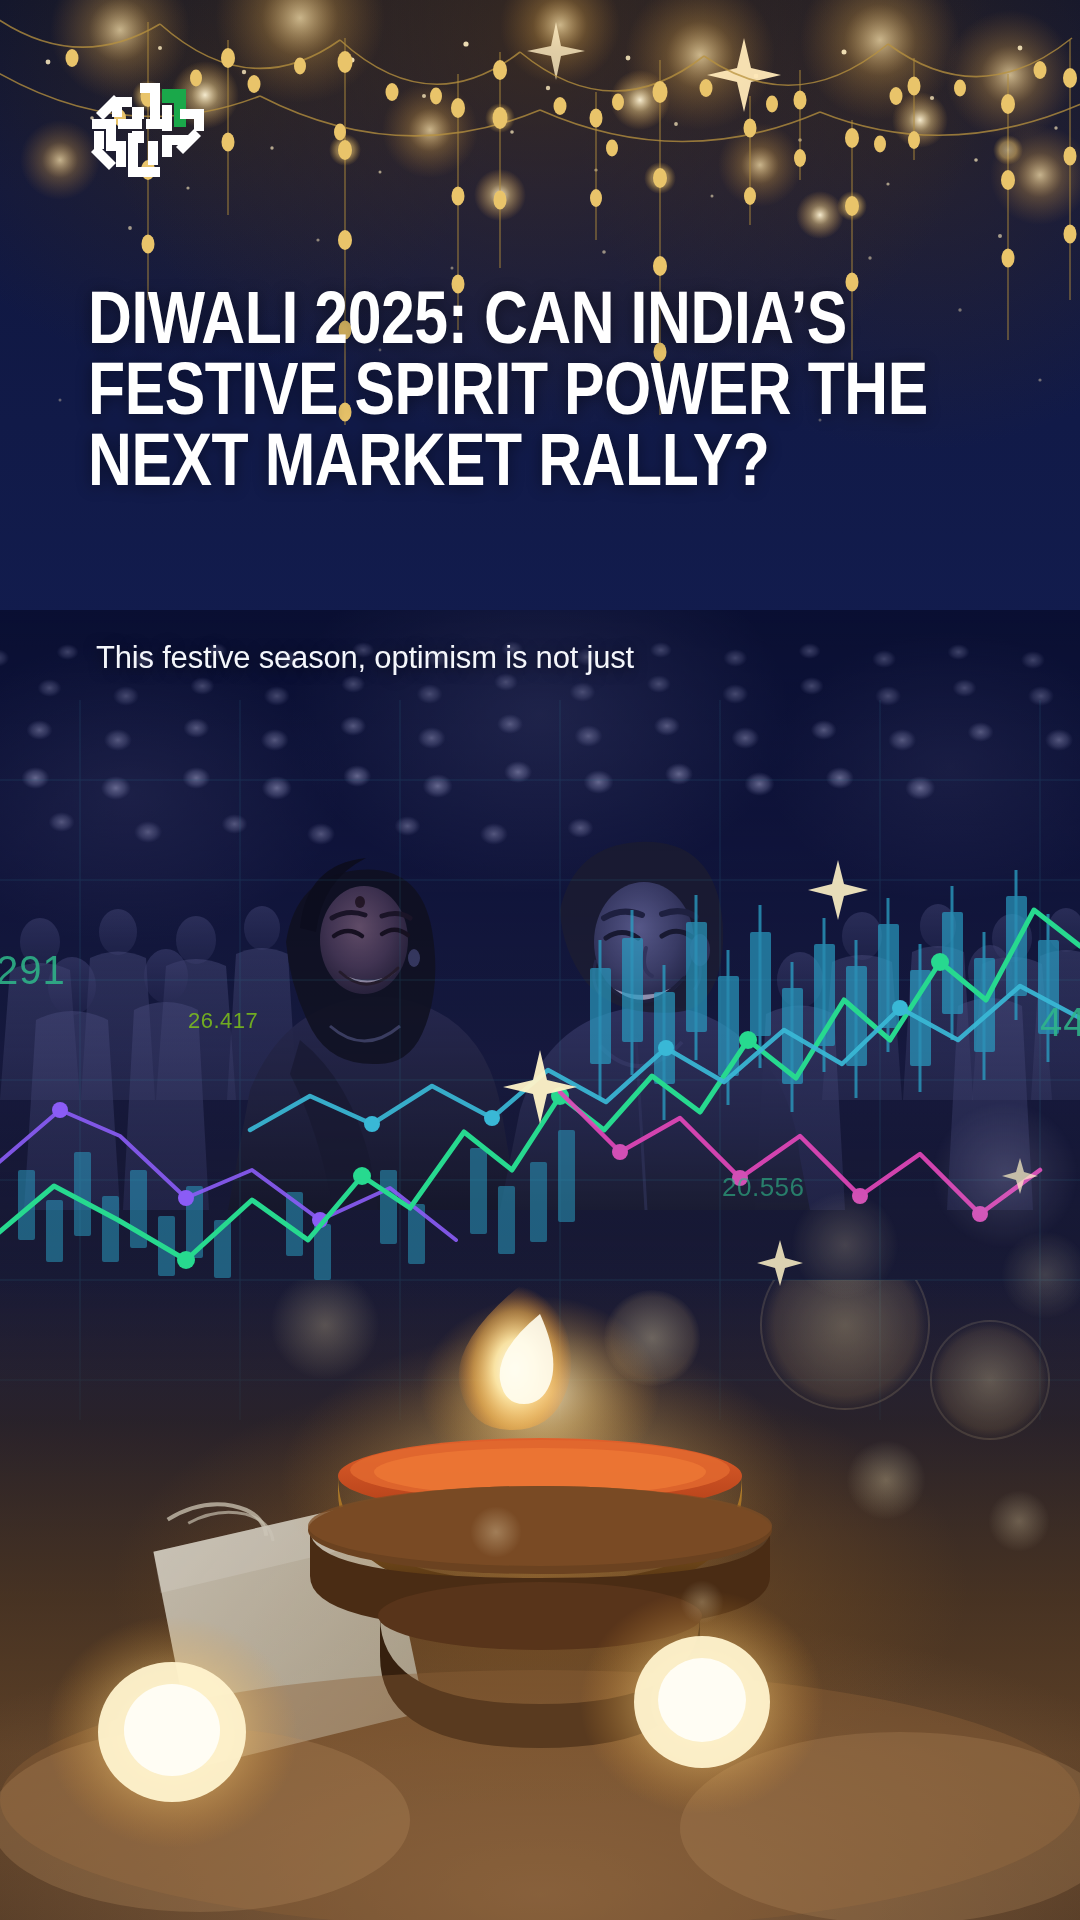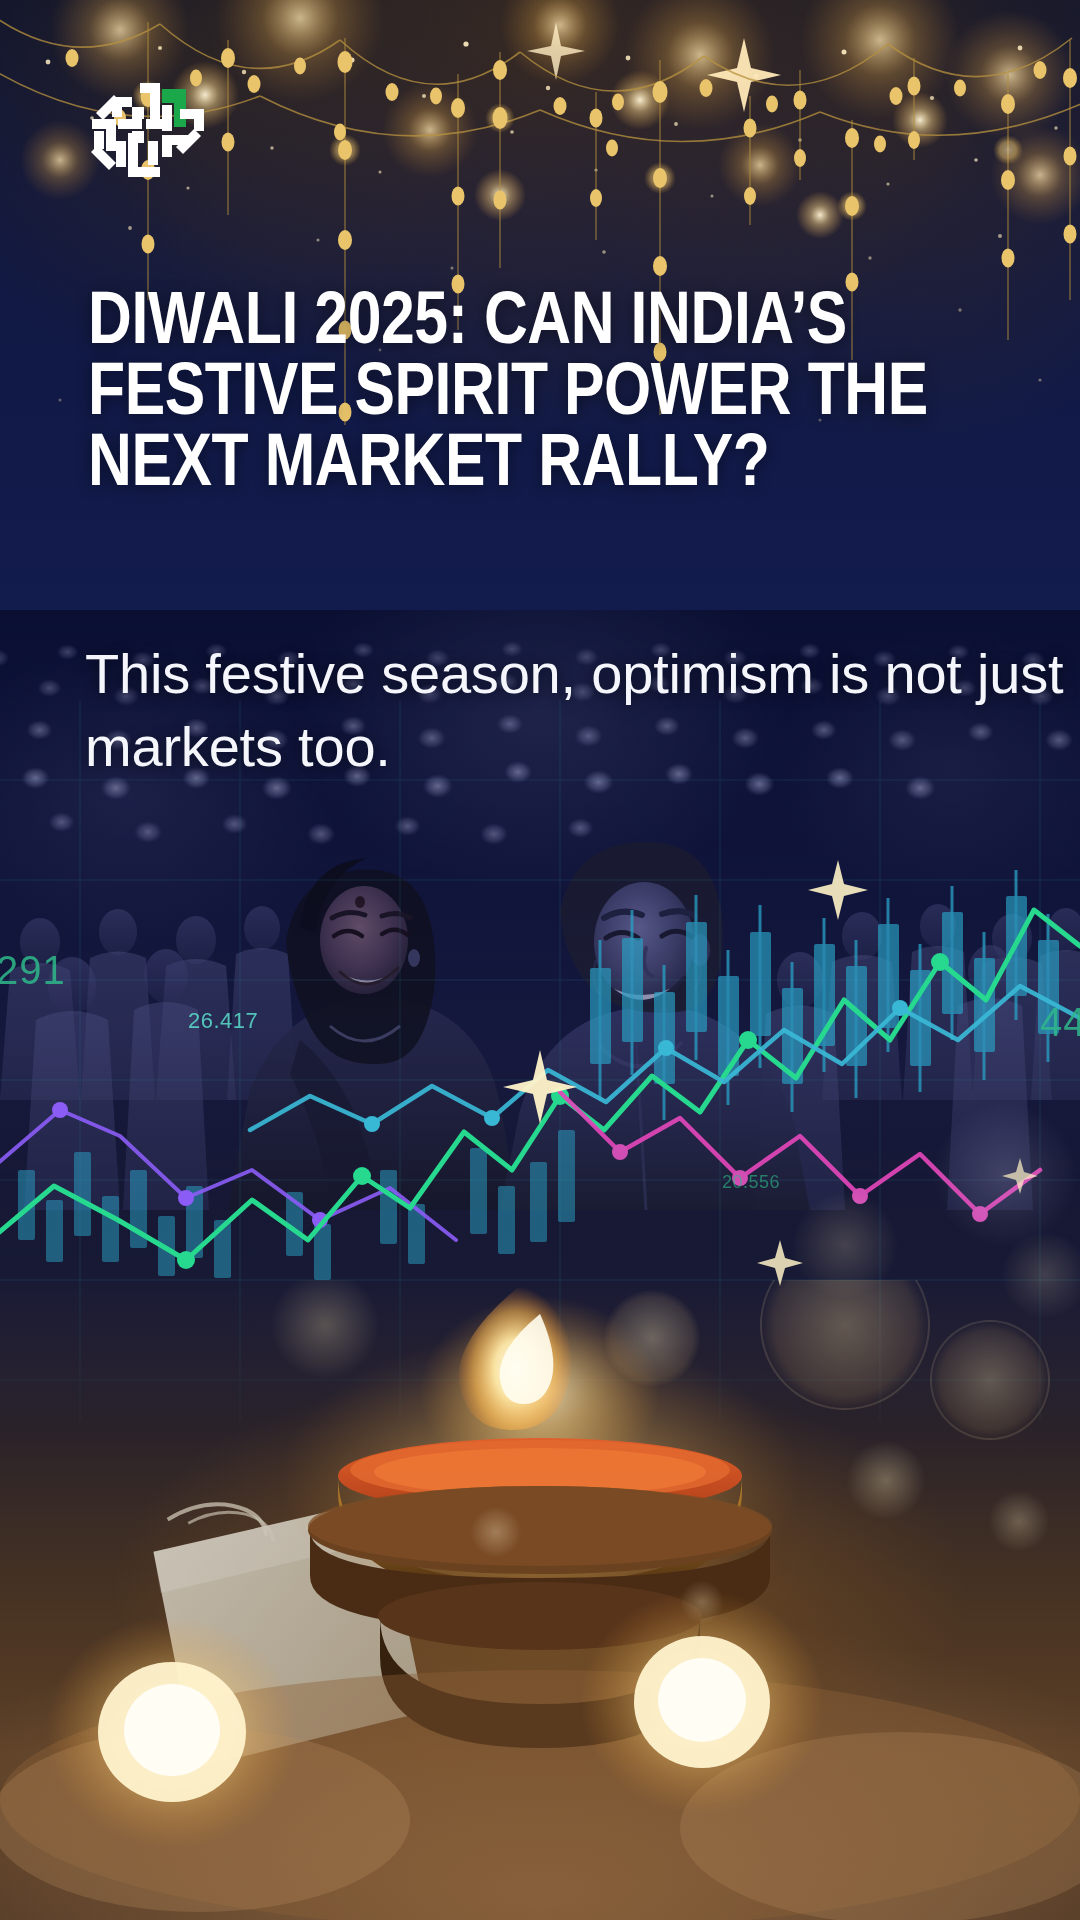"This festive season, optimism is" .subtitle { font-size: 56px -> 31px; left: 85px -> 96px }
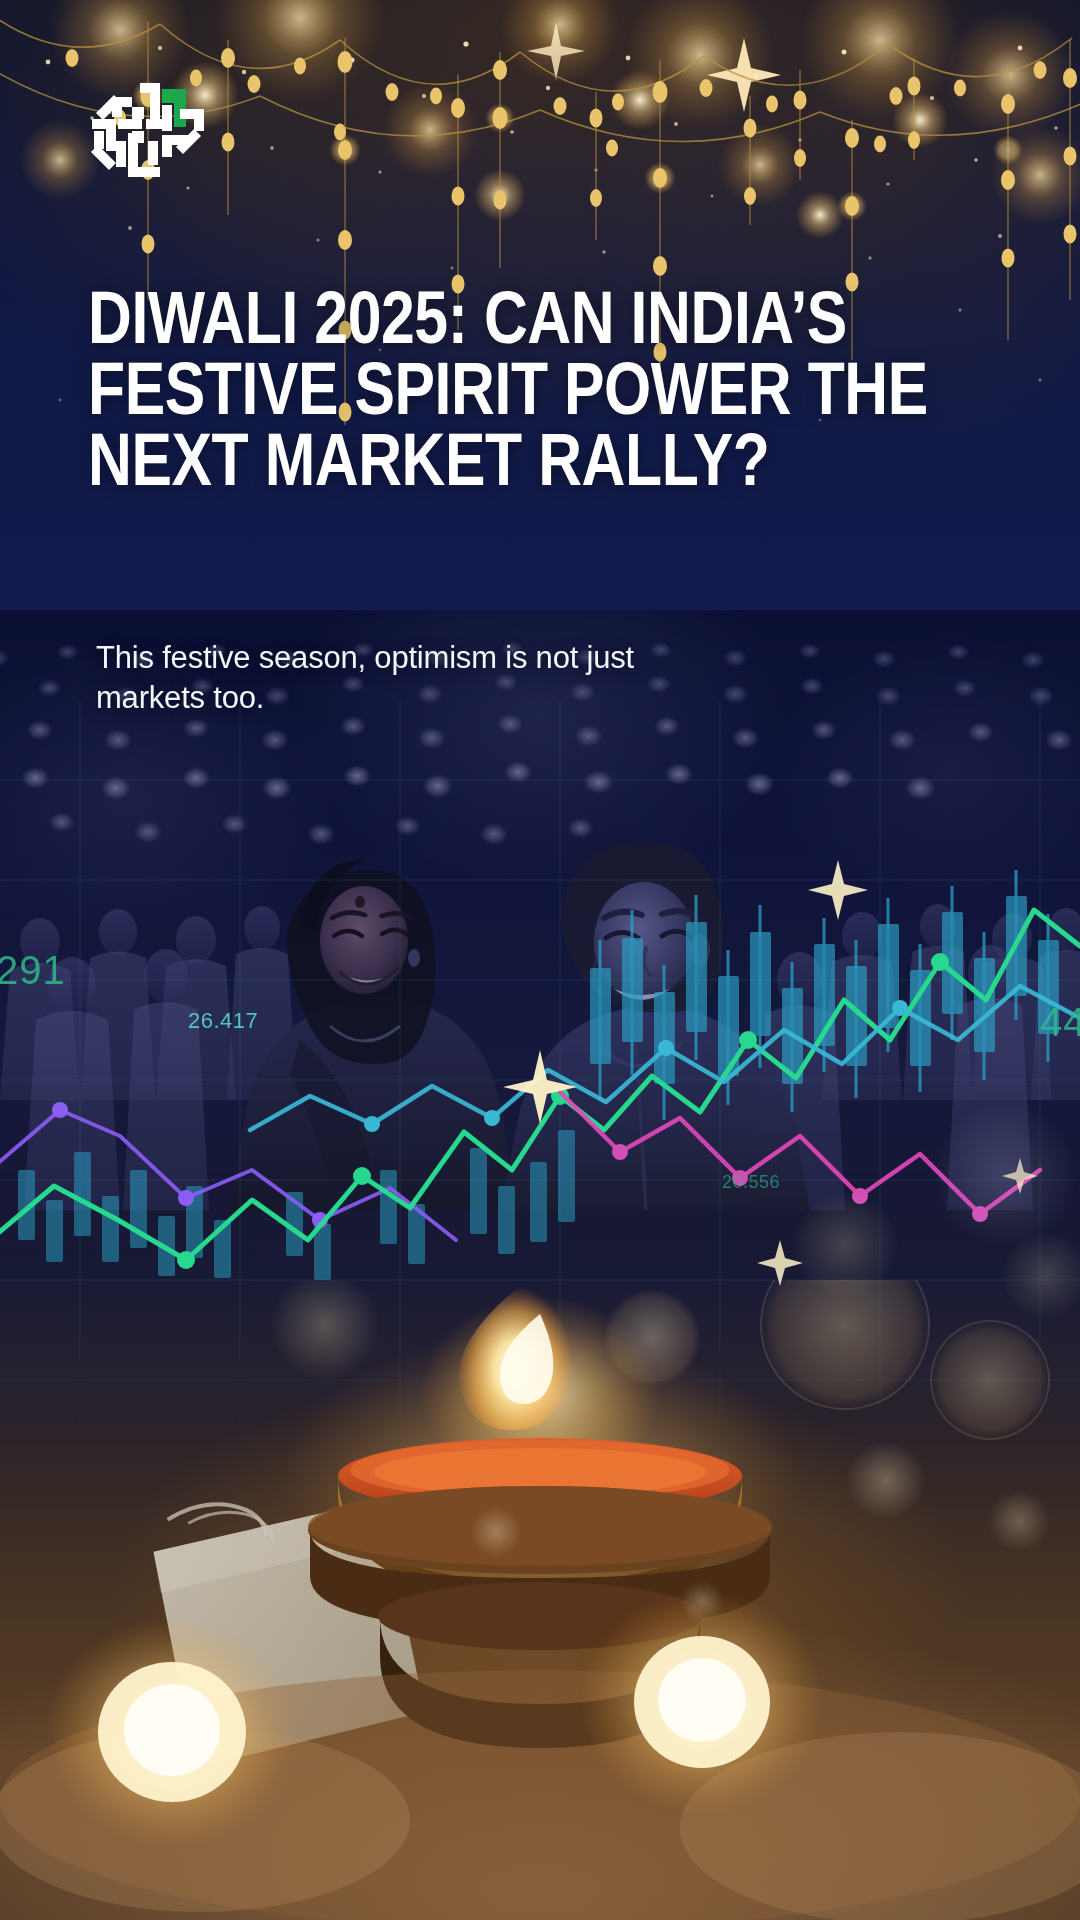"markets too." span.sub-line { html: <span>markets too.</span> -> none }
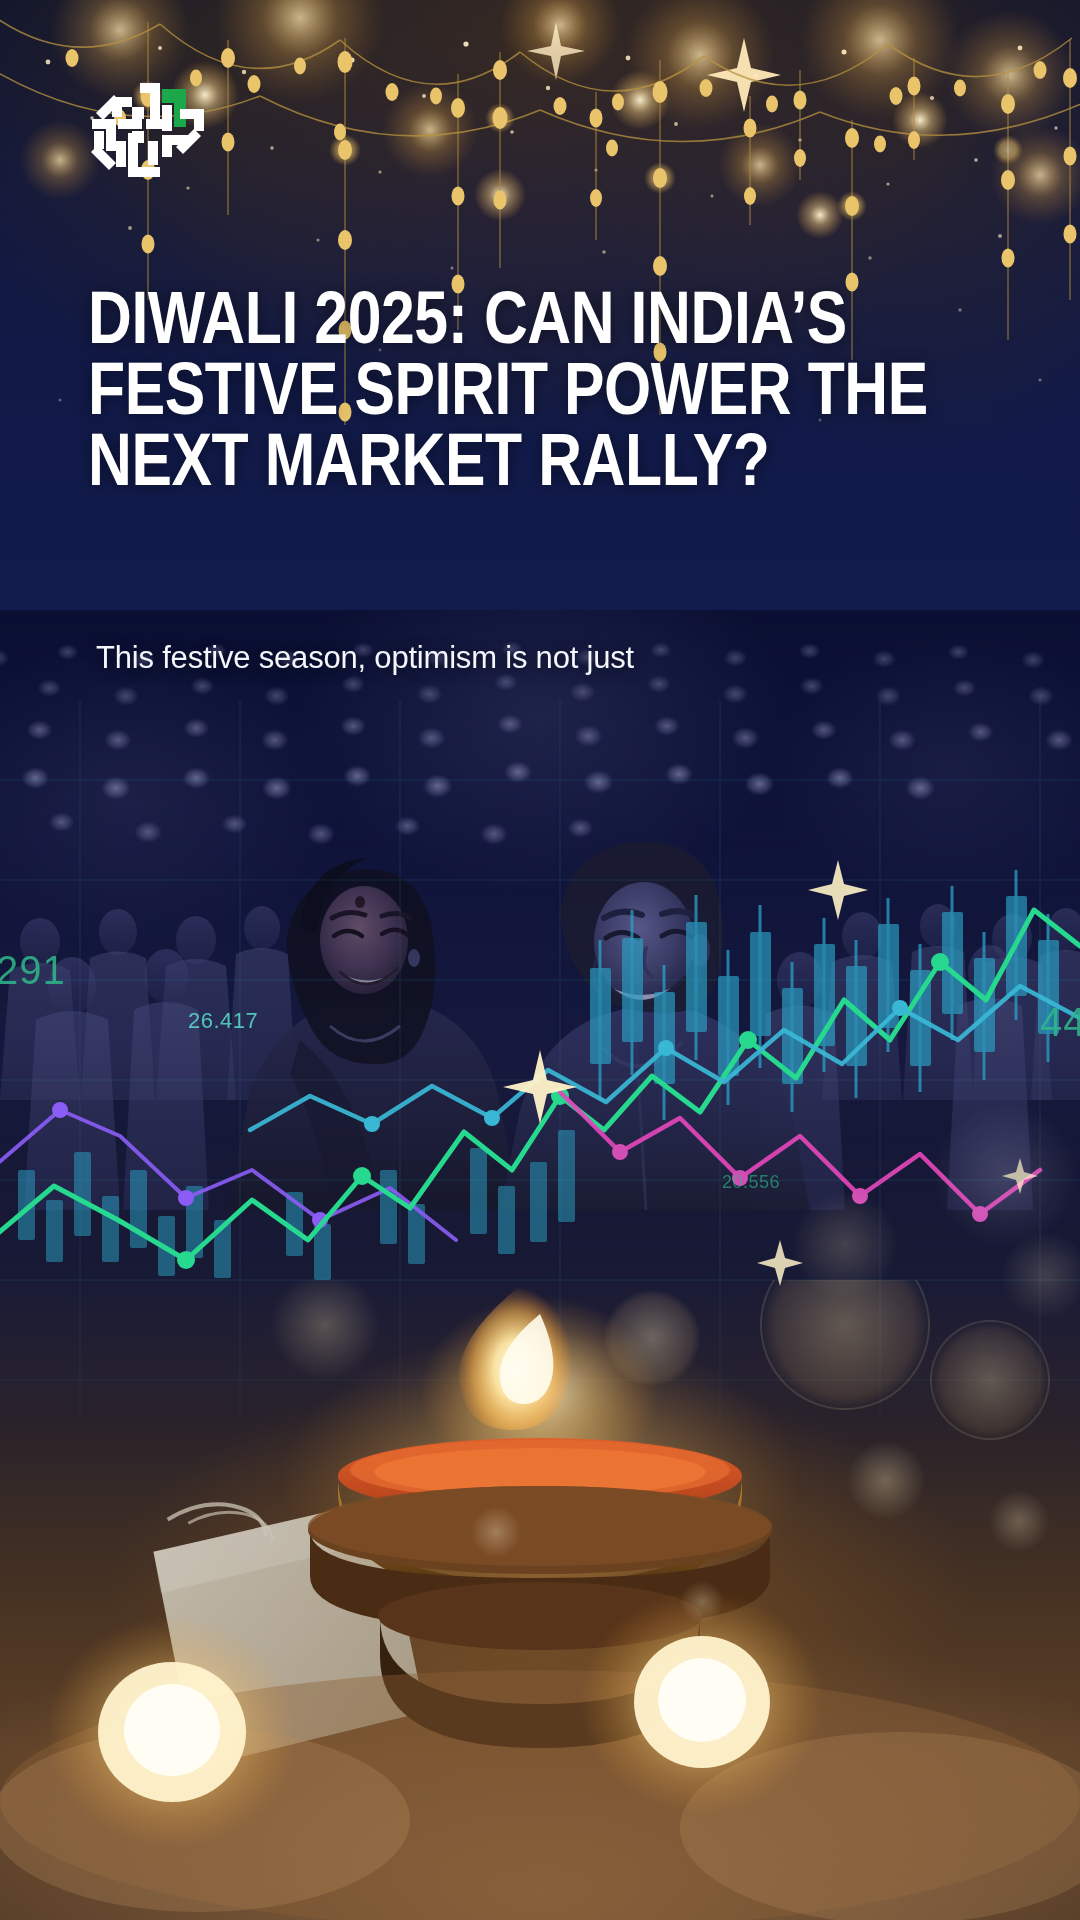"26.417" div.chart-label { color: #5eead4 -> #84cc16 }
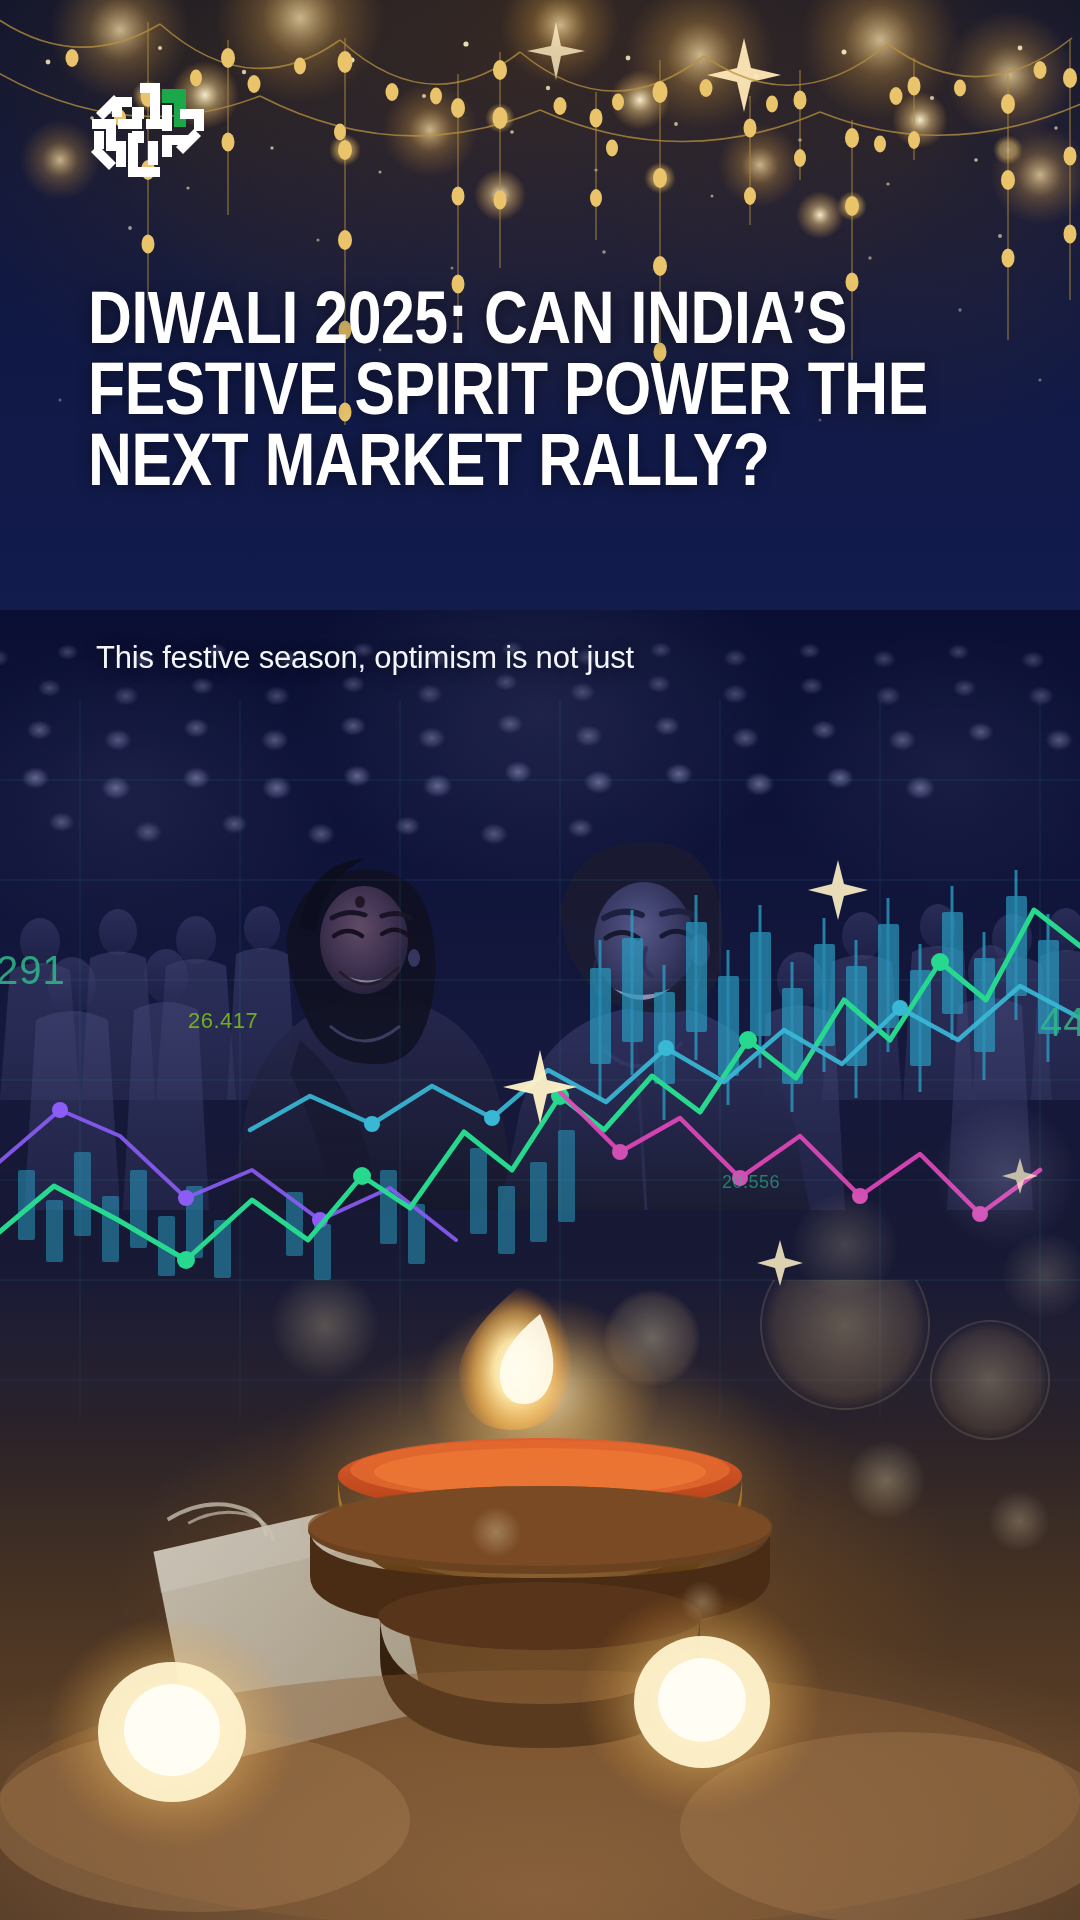"20.556" div.chart-label { font-size: 18px -> 26px }
